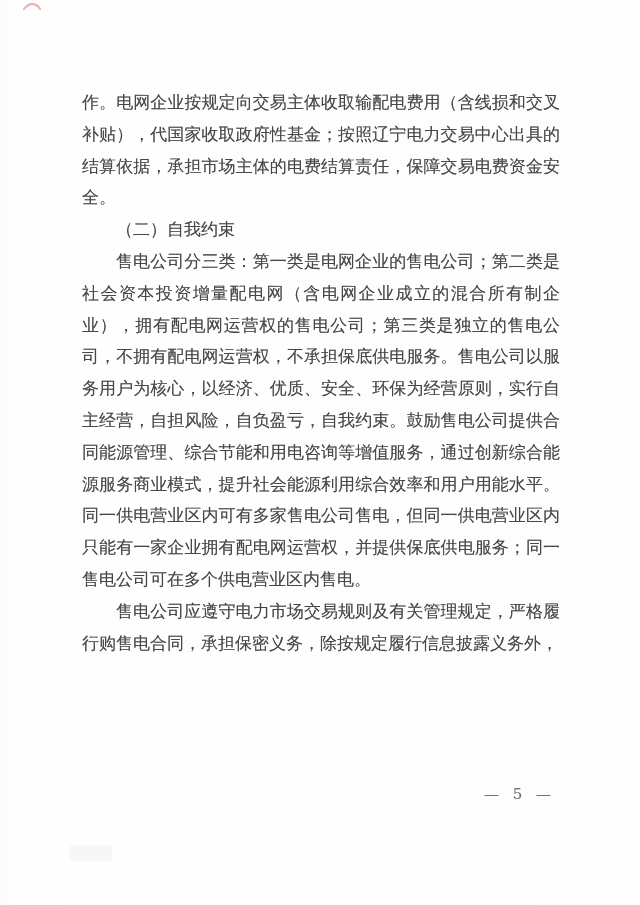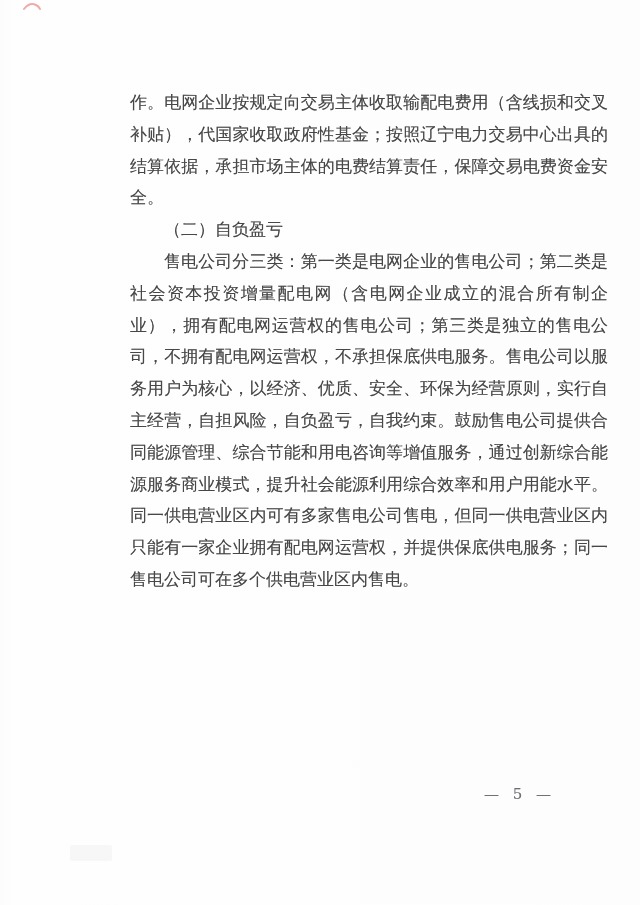"作。电网企业按规定向交易主体收取输配电费用（含线损和交叉补贴），代国家收取政府性" .text-block { margin-left: 48px -> none }
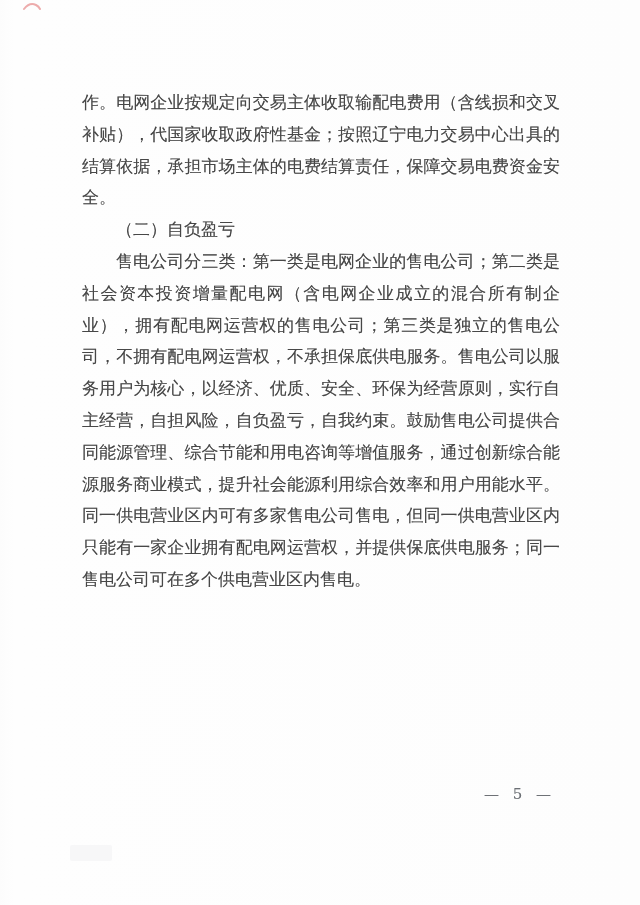"（二）自负盈亏" p.indent { text: 负盈亏 -> 我约束 }
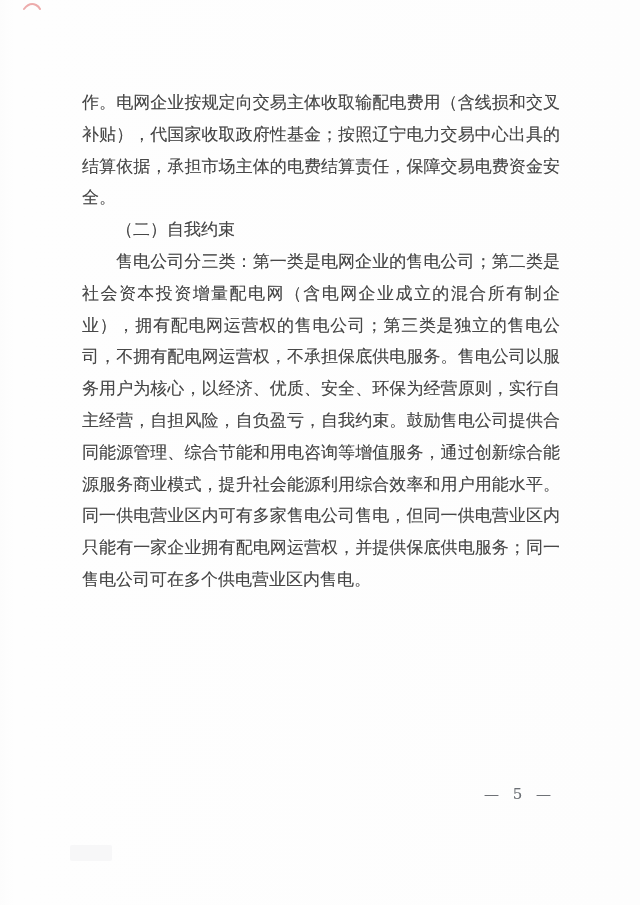"售电公司应遵守电力市场交易规则及有关管理规定，严格履行购售电合同，承担保密义务，" p.indent { html: none -> <p>售电公司应遵守电力市场交易规则及有关管理规定，严格履行购售电合同，承担保密义务，除按规定履行信息披露义务外，</p> }
